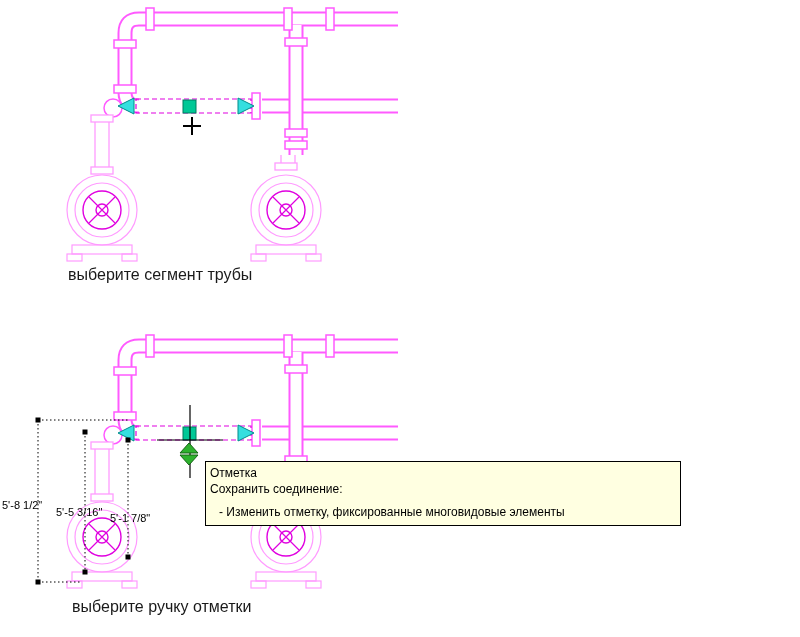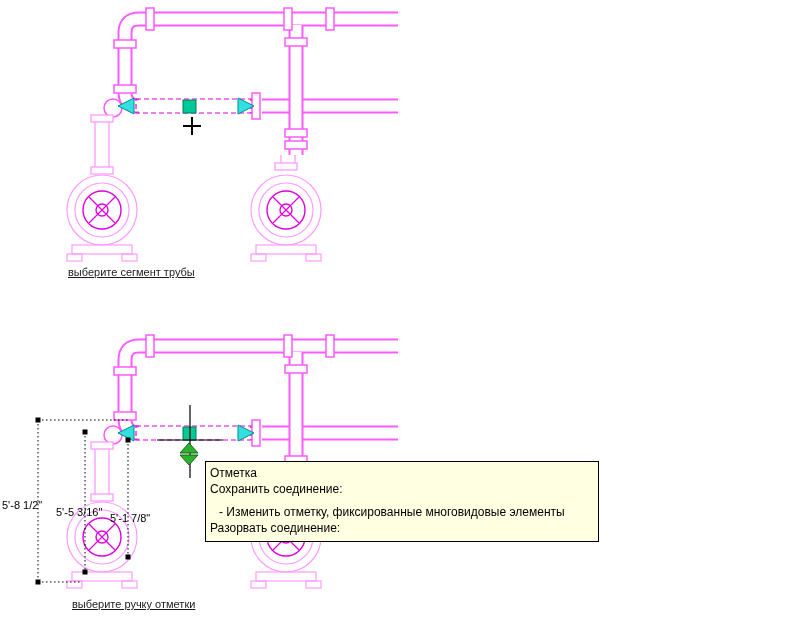"выберите сегмент трубы" .caption { font-size: 11px -> 16px; text-decoration: underline -> none }
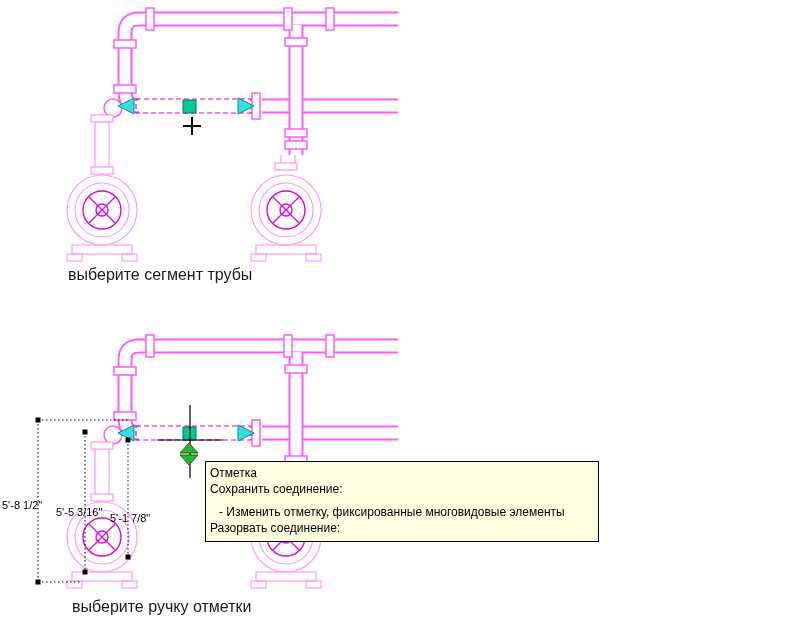"Отметка" .tooltip { width: 394px -> 476px }
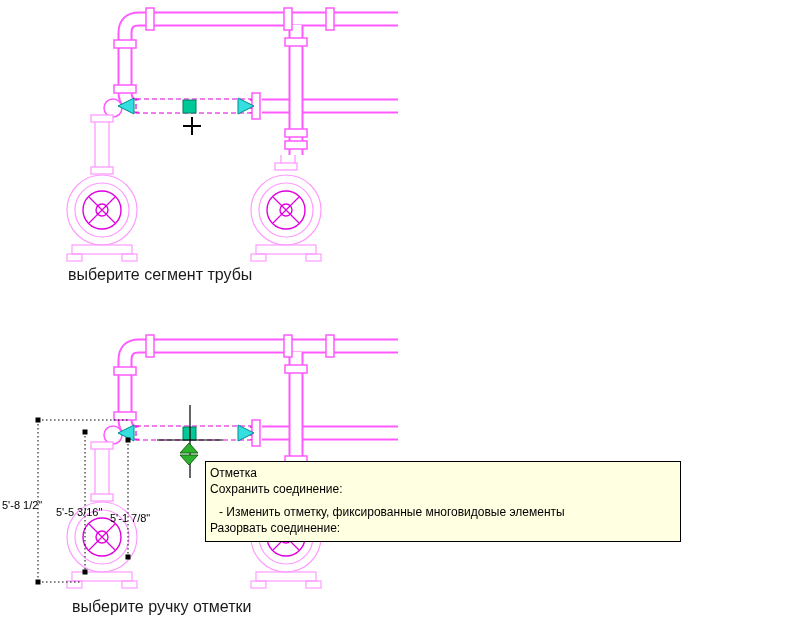"Разорвать соединение:" div { html: <div>Разорвать соединение:</div> -> none }
